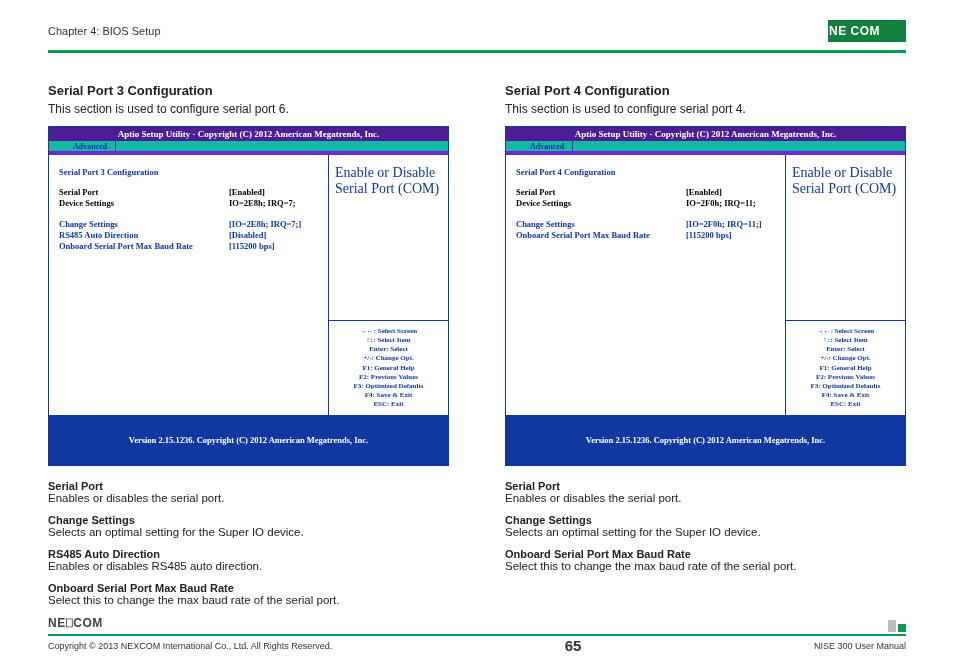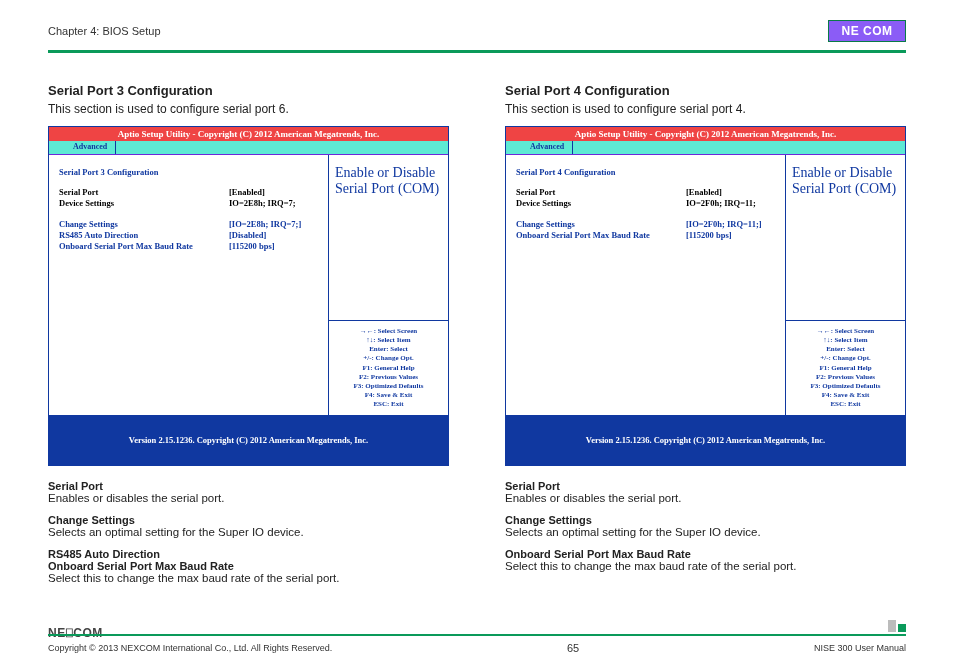"NE COM" .logo { background: #8b5cf6 -> #15803d; justify-content: center -> none }
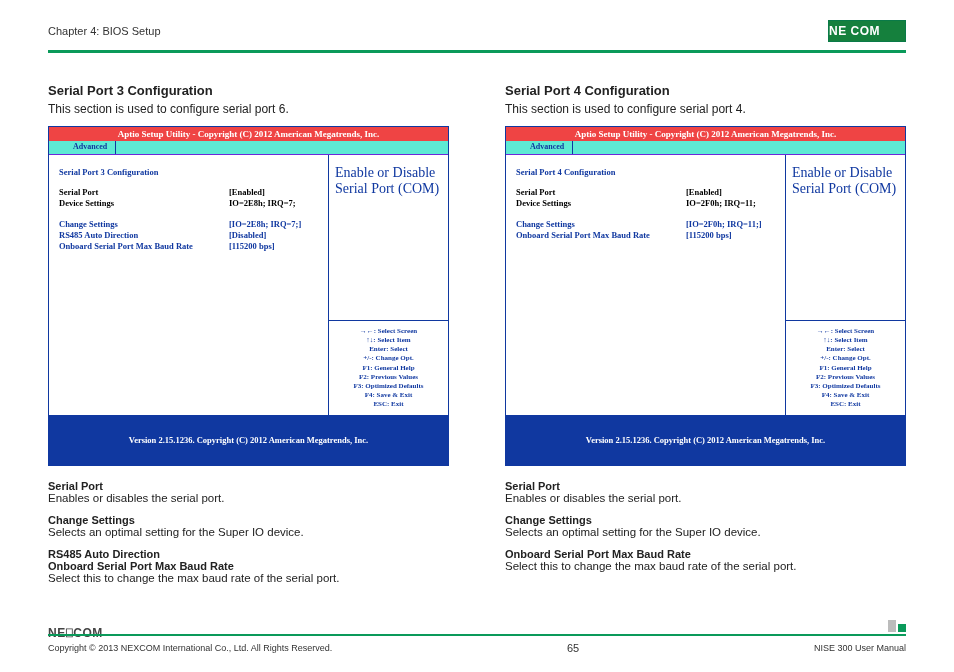"Aptio Setup Utility - Copyright" .bios-header { background: #ef4444 -> #4c1d95 }
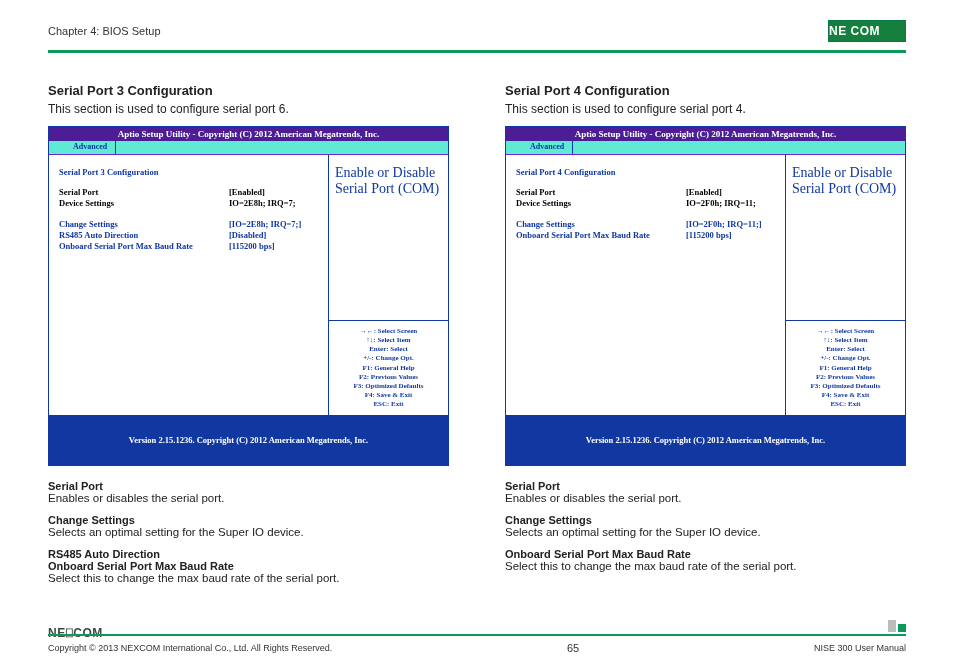"Advanced" .bios-tabbar { background: #5eead4 -> #14b8a6; border-bottom: 1px solid #6d28d9 -> 4px solid #6d28d9 }
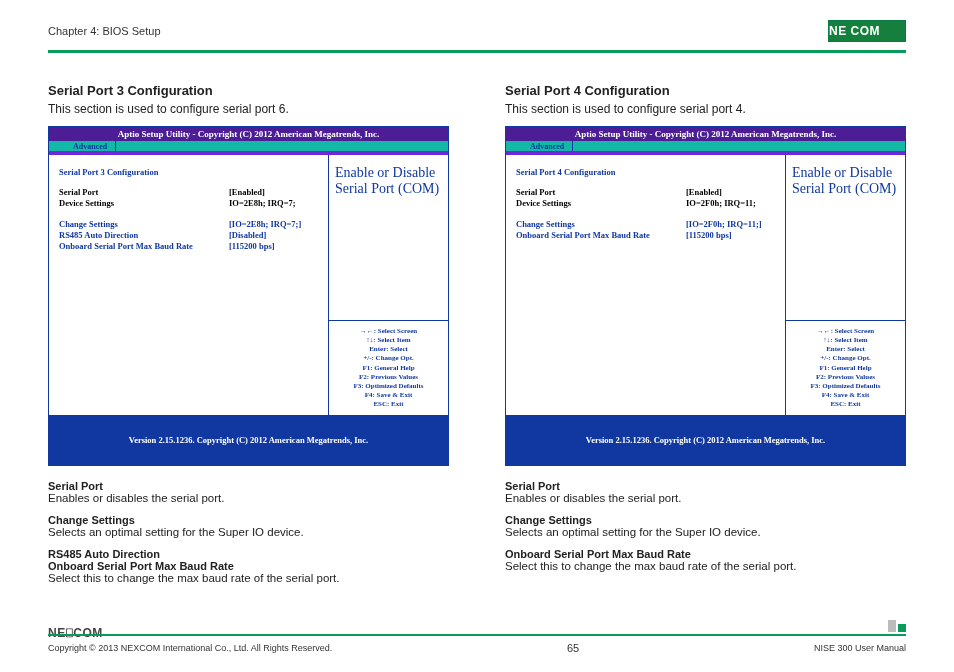"Enables or disables RS485 auto" div.desc-text { html: none -> <div>Enables or disables RS485 auto direction.</div> }
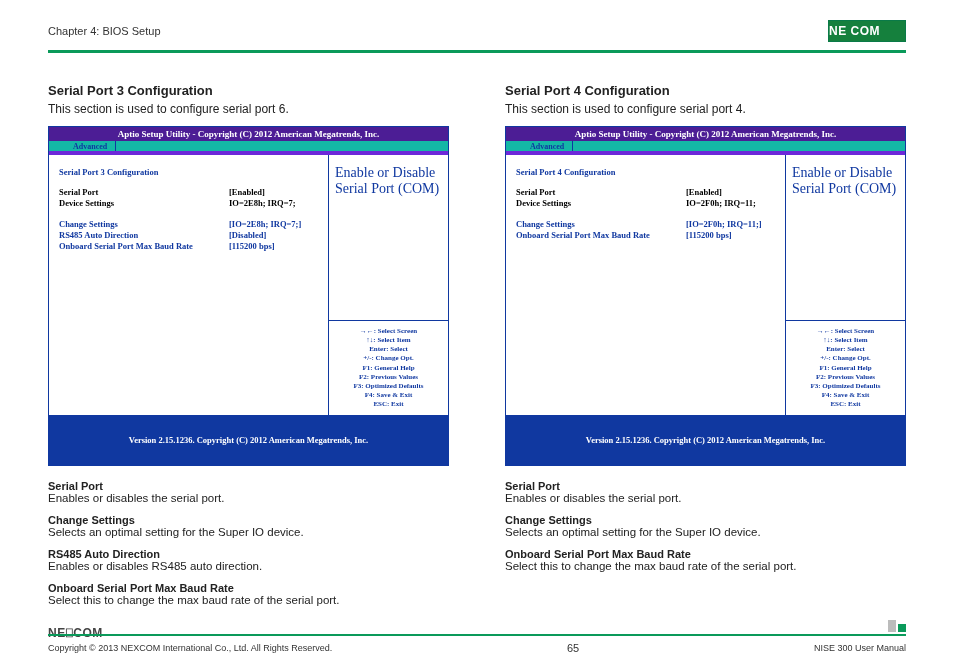"NE⎕COM" .bot-logo { bottom: 32px -> 42px }
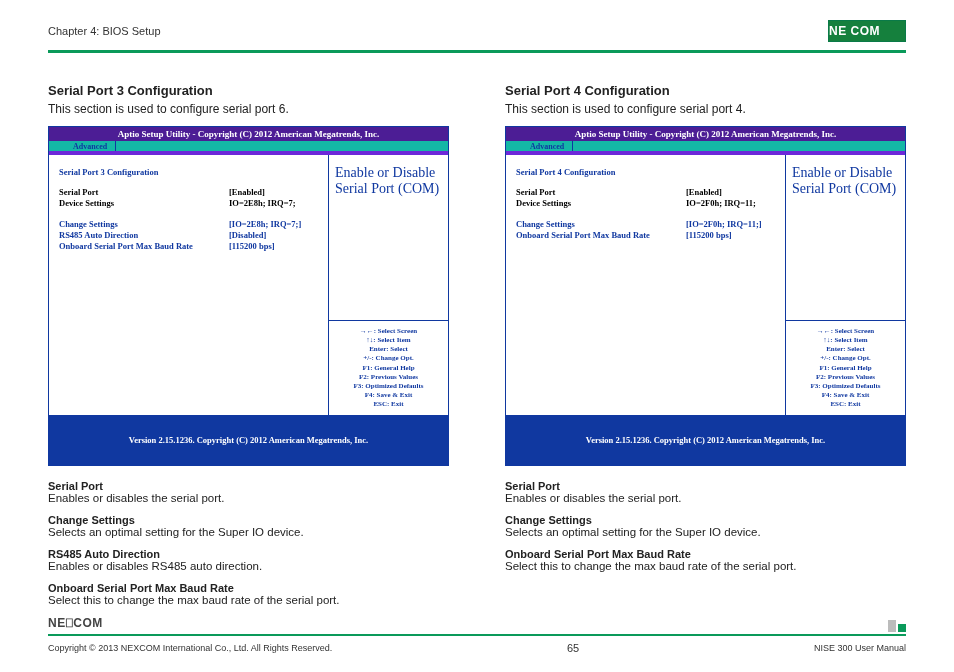"65" .page-num { font-size: 11px -> 15px; font-weight: normal -> bold }
